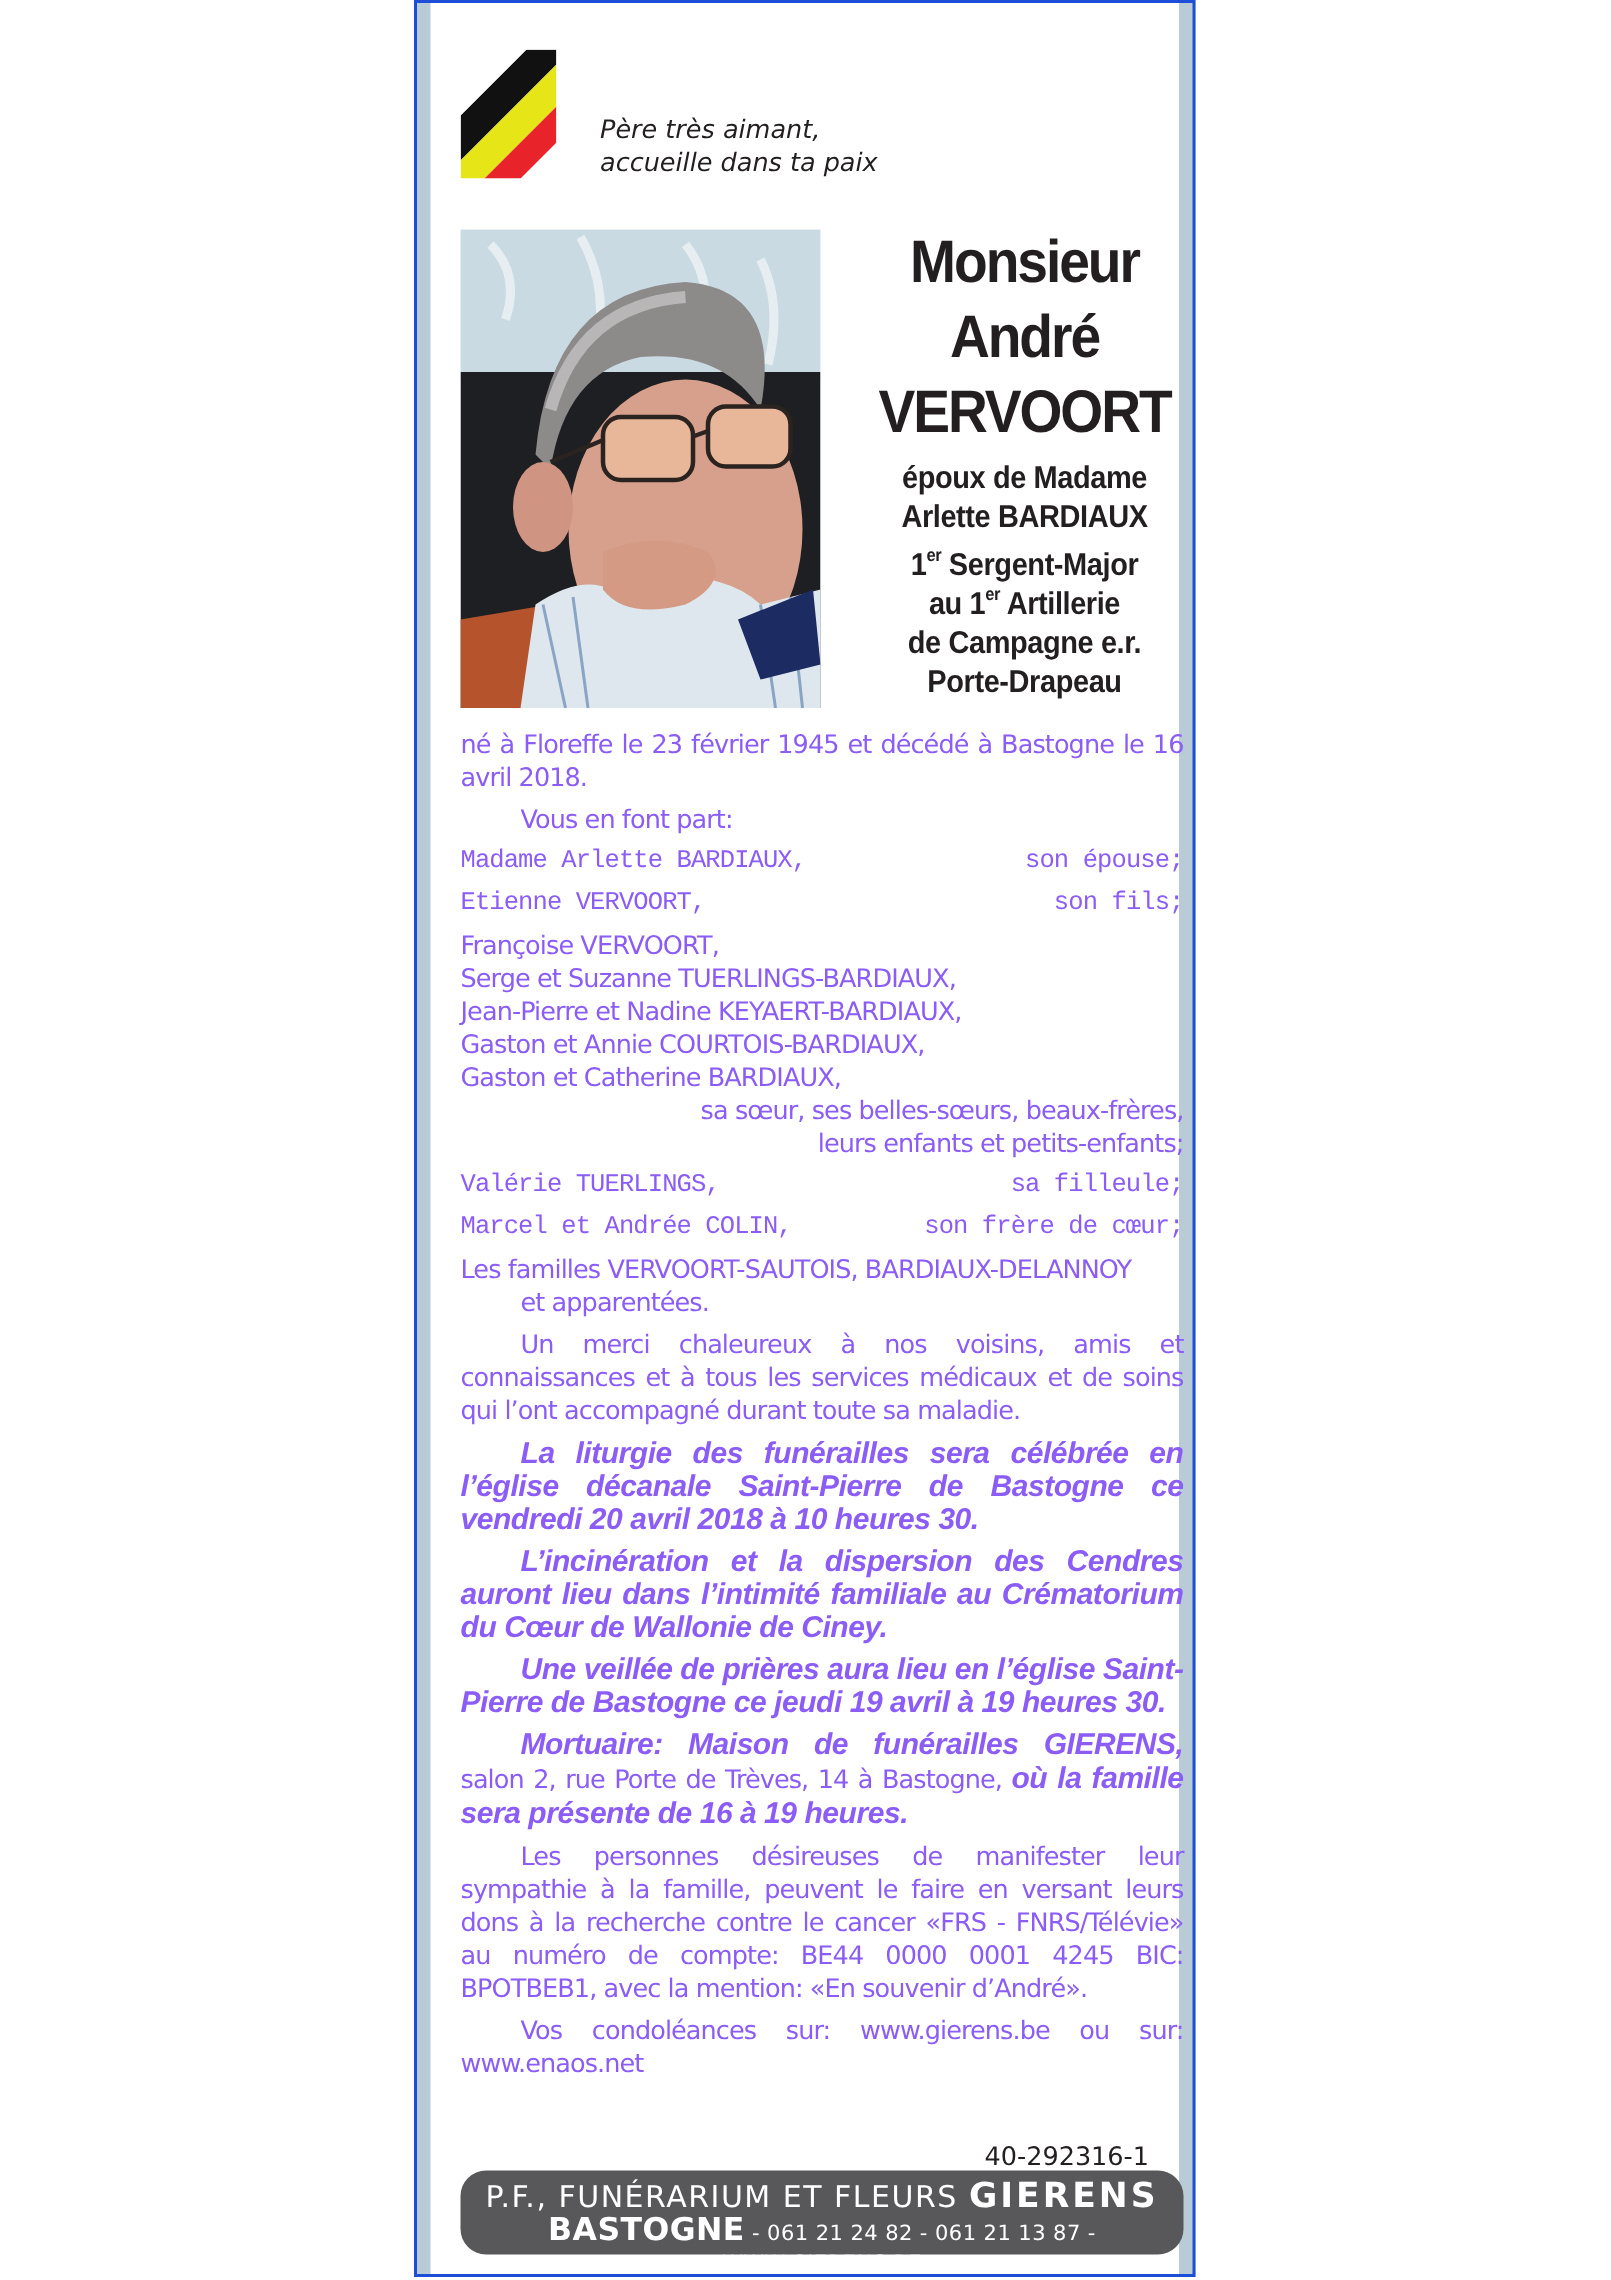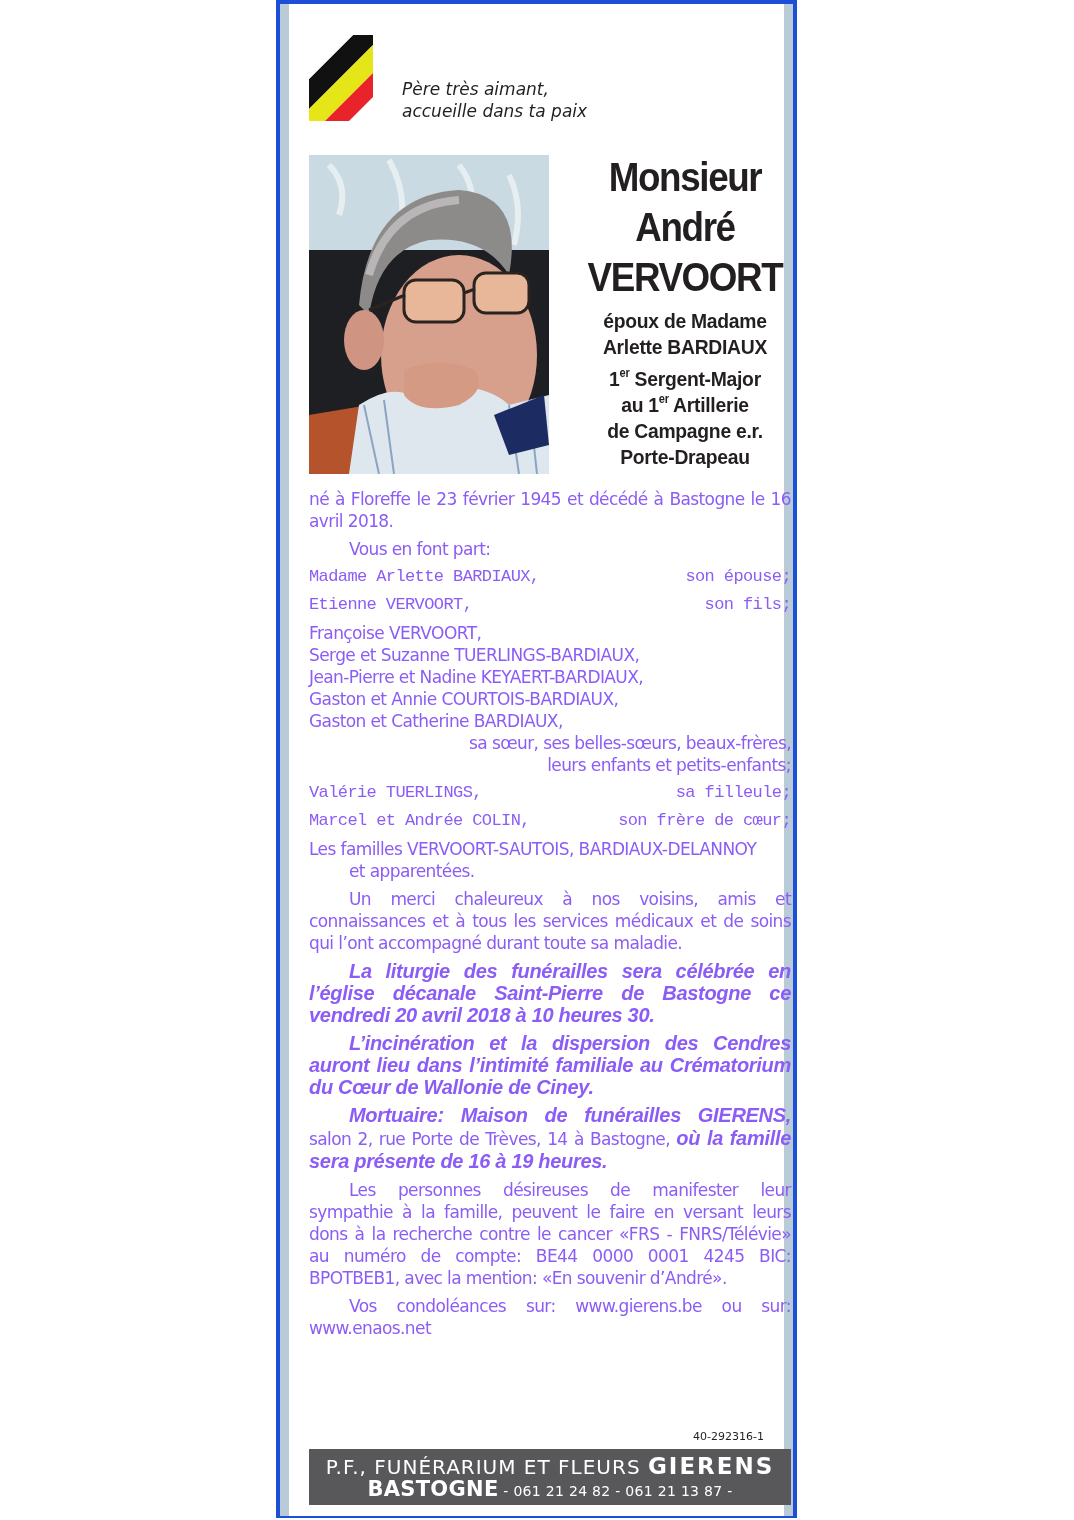"Père très aimant," .frame { border: 4px solid #1d4ed8 -> 2px solid #1d4ed8 }
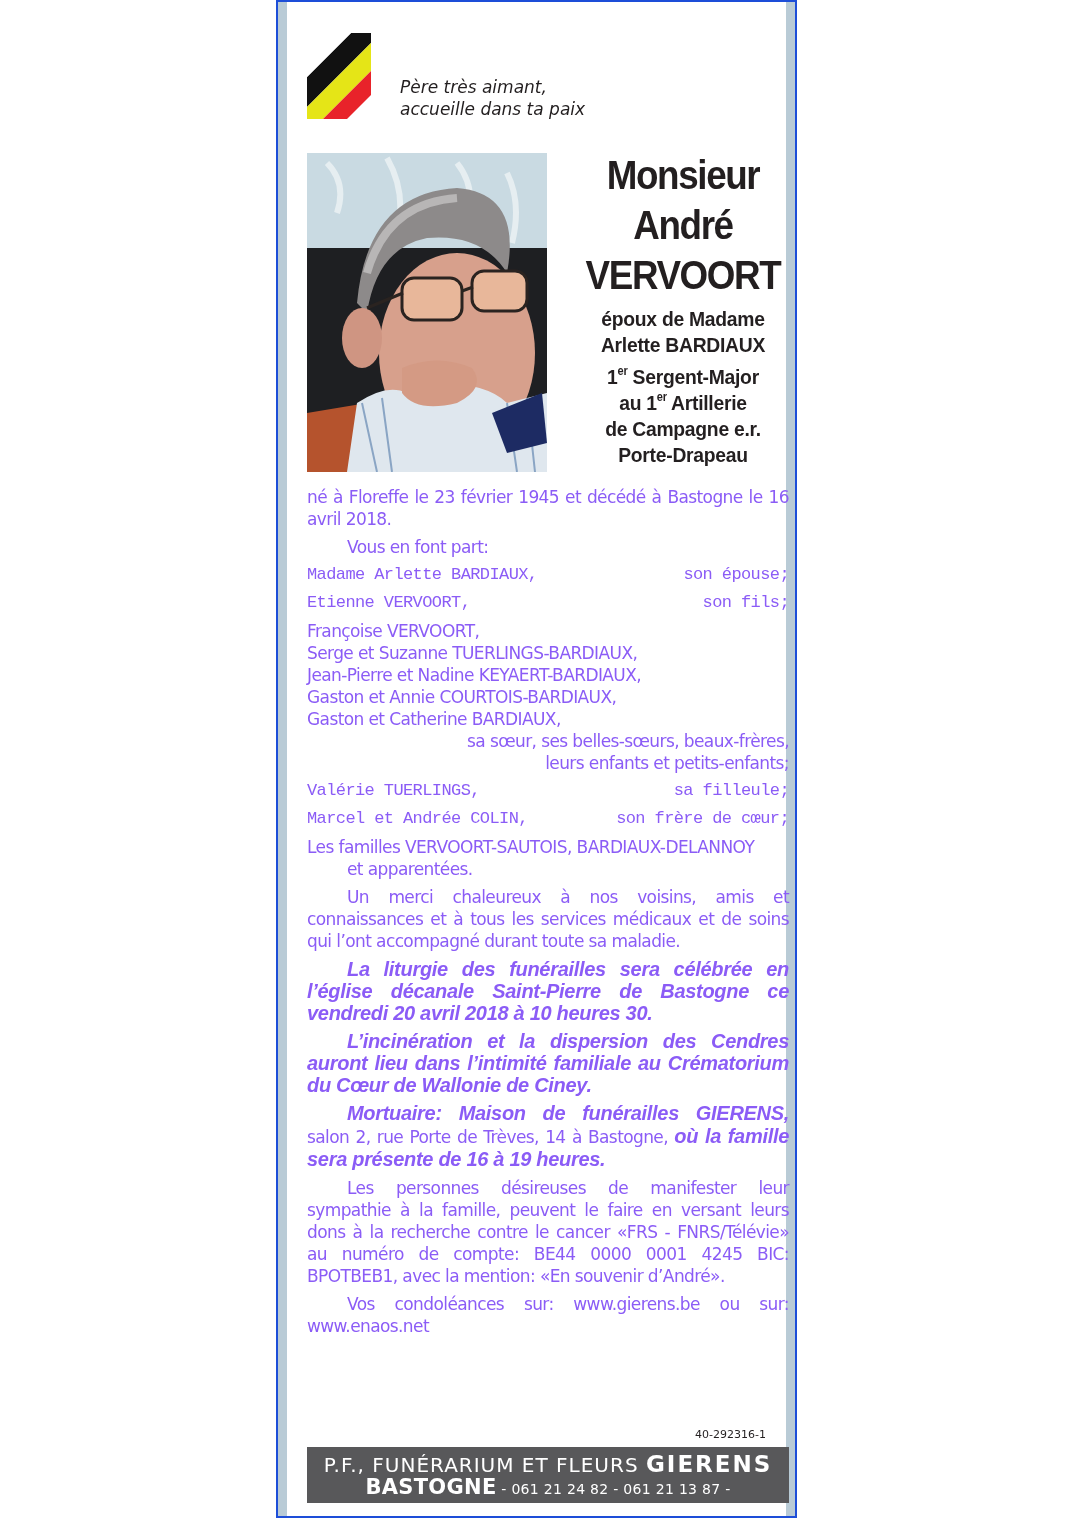"Une veillée de prières aura" p.just { html: none -> <p>Une veillée de prières aura lieu en l’église Saint-Pierre de Bastogne ce jeudi 19 avril à 19 heures 30.</p> }
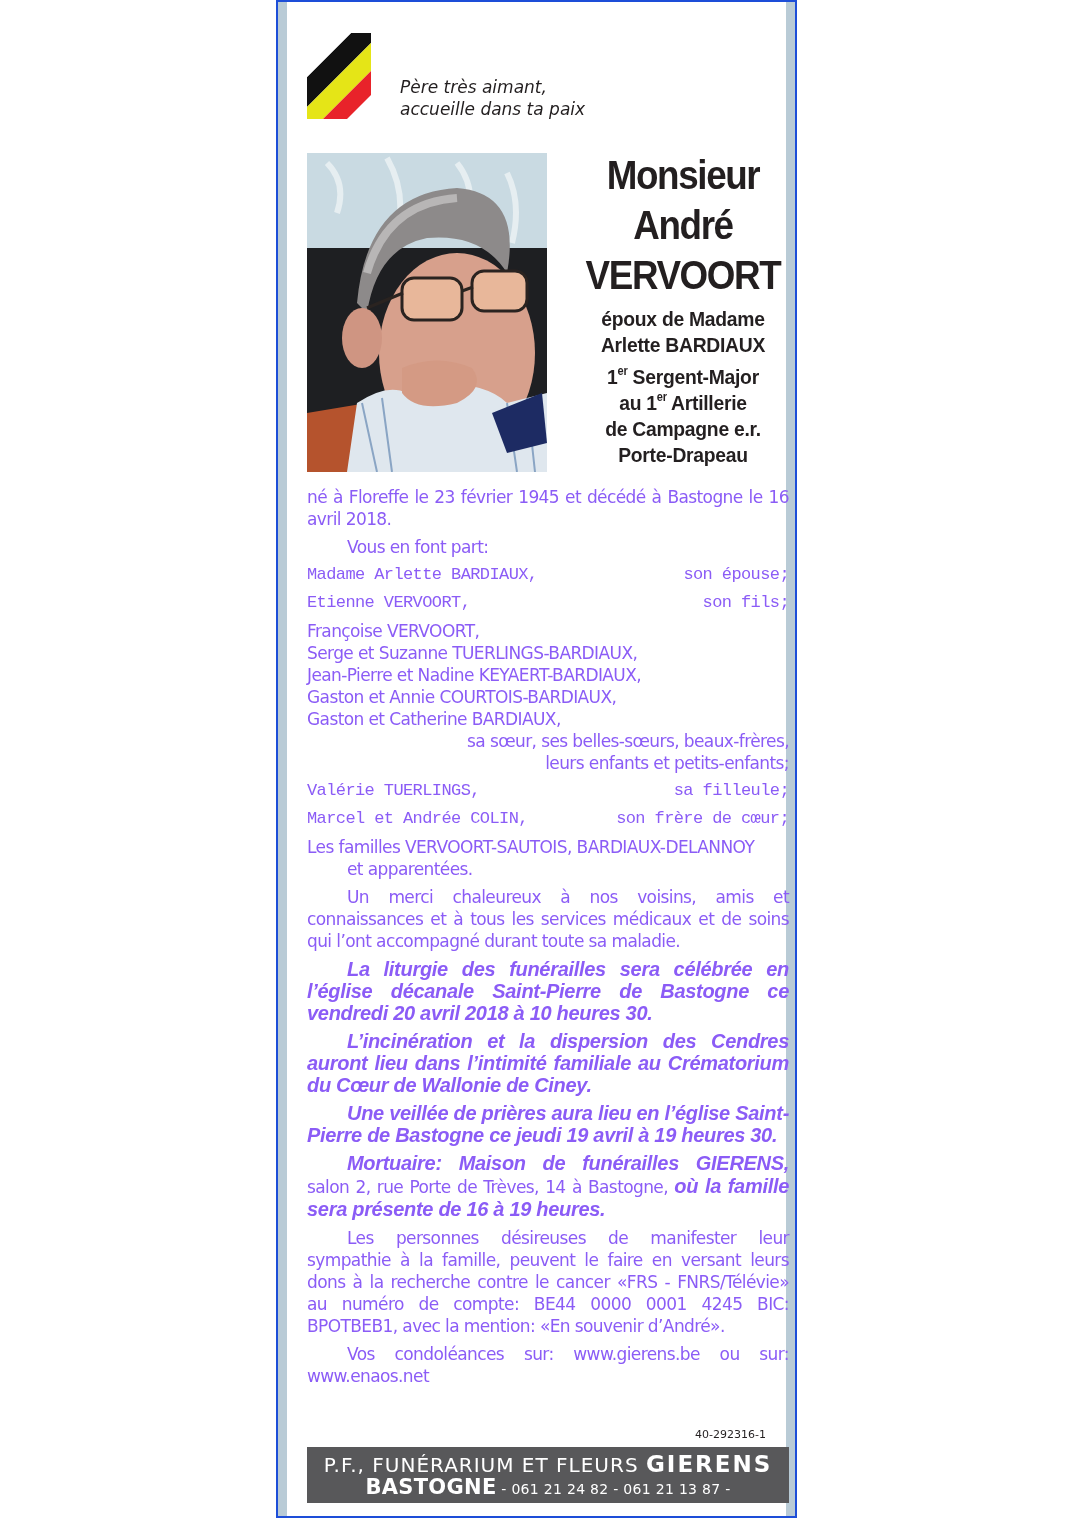"40-292316-1" .ref { font-size: 11px -> 17px }
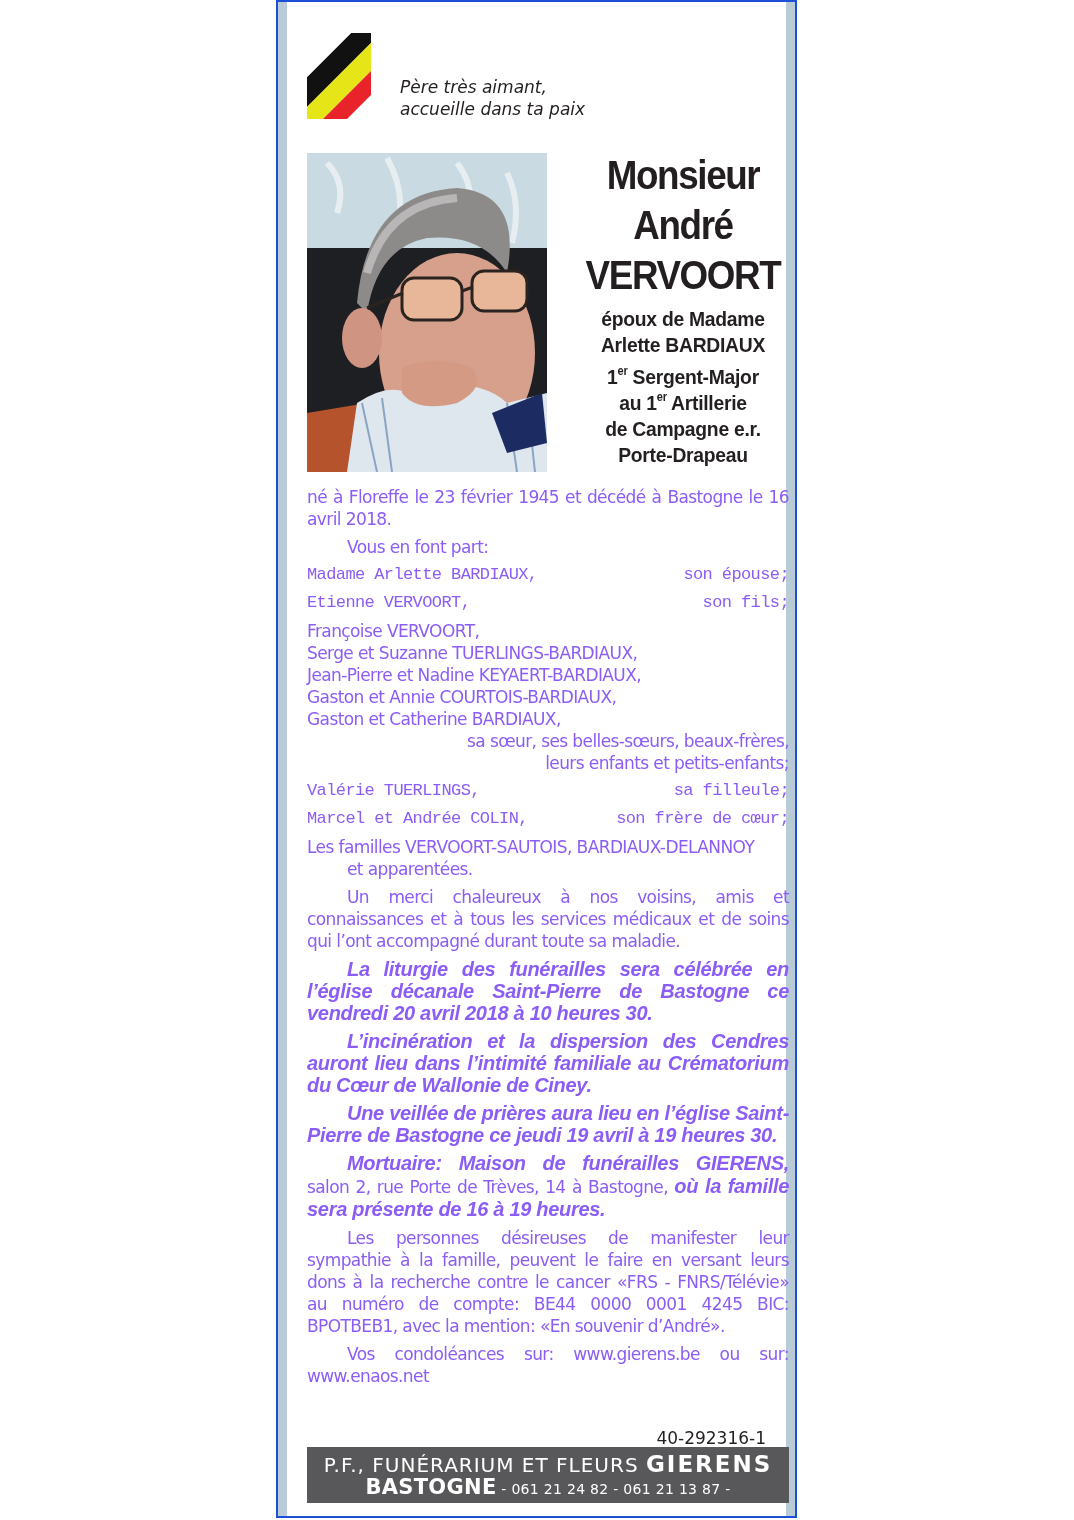"P.F., FUNÉRARIUM ET FLEURS GIERENS" .banner { border-radius: none -> 17px }
